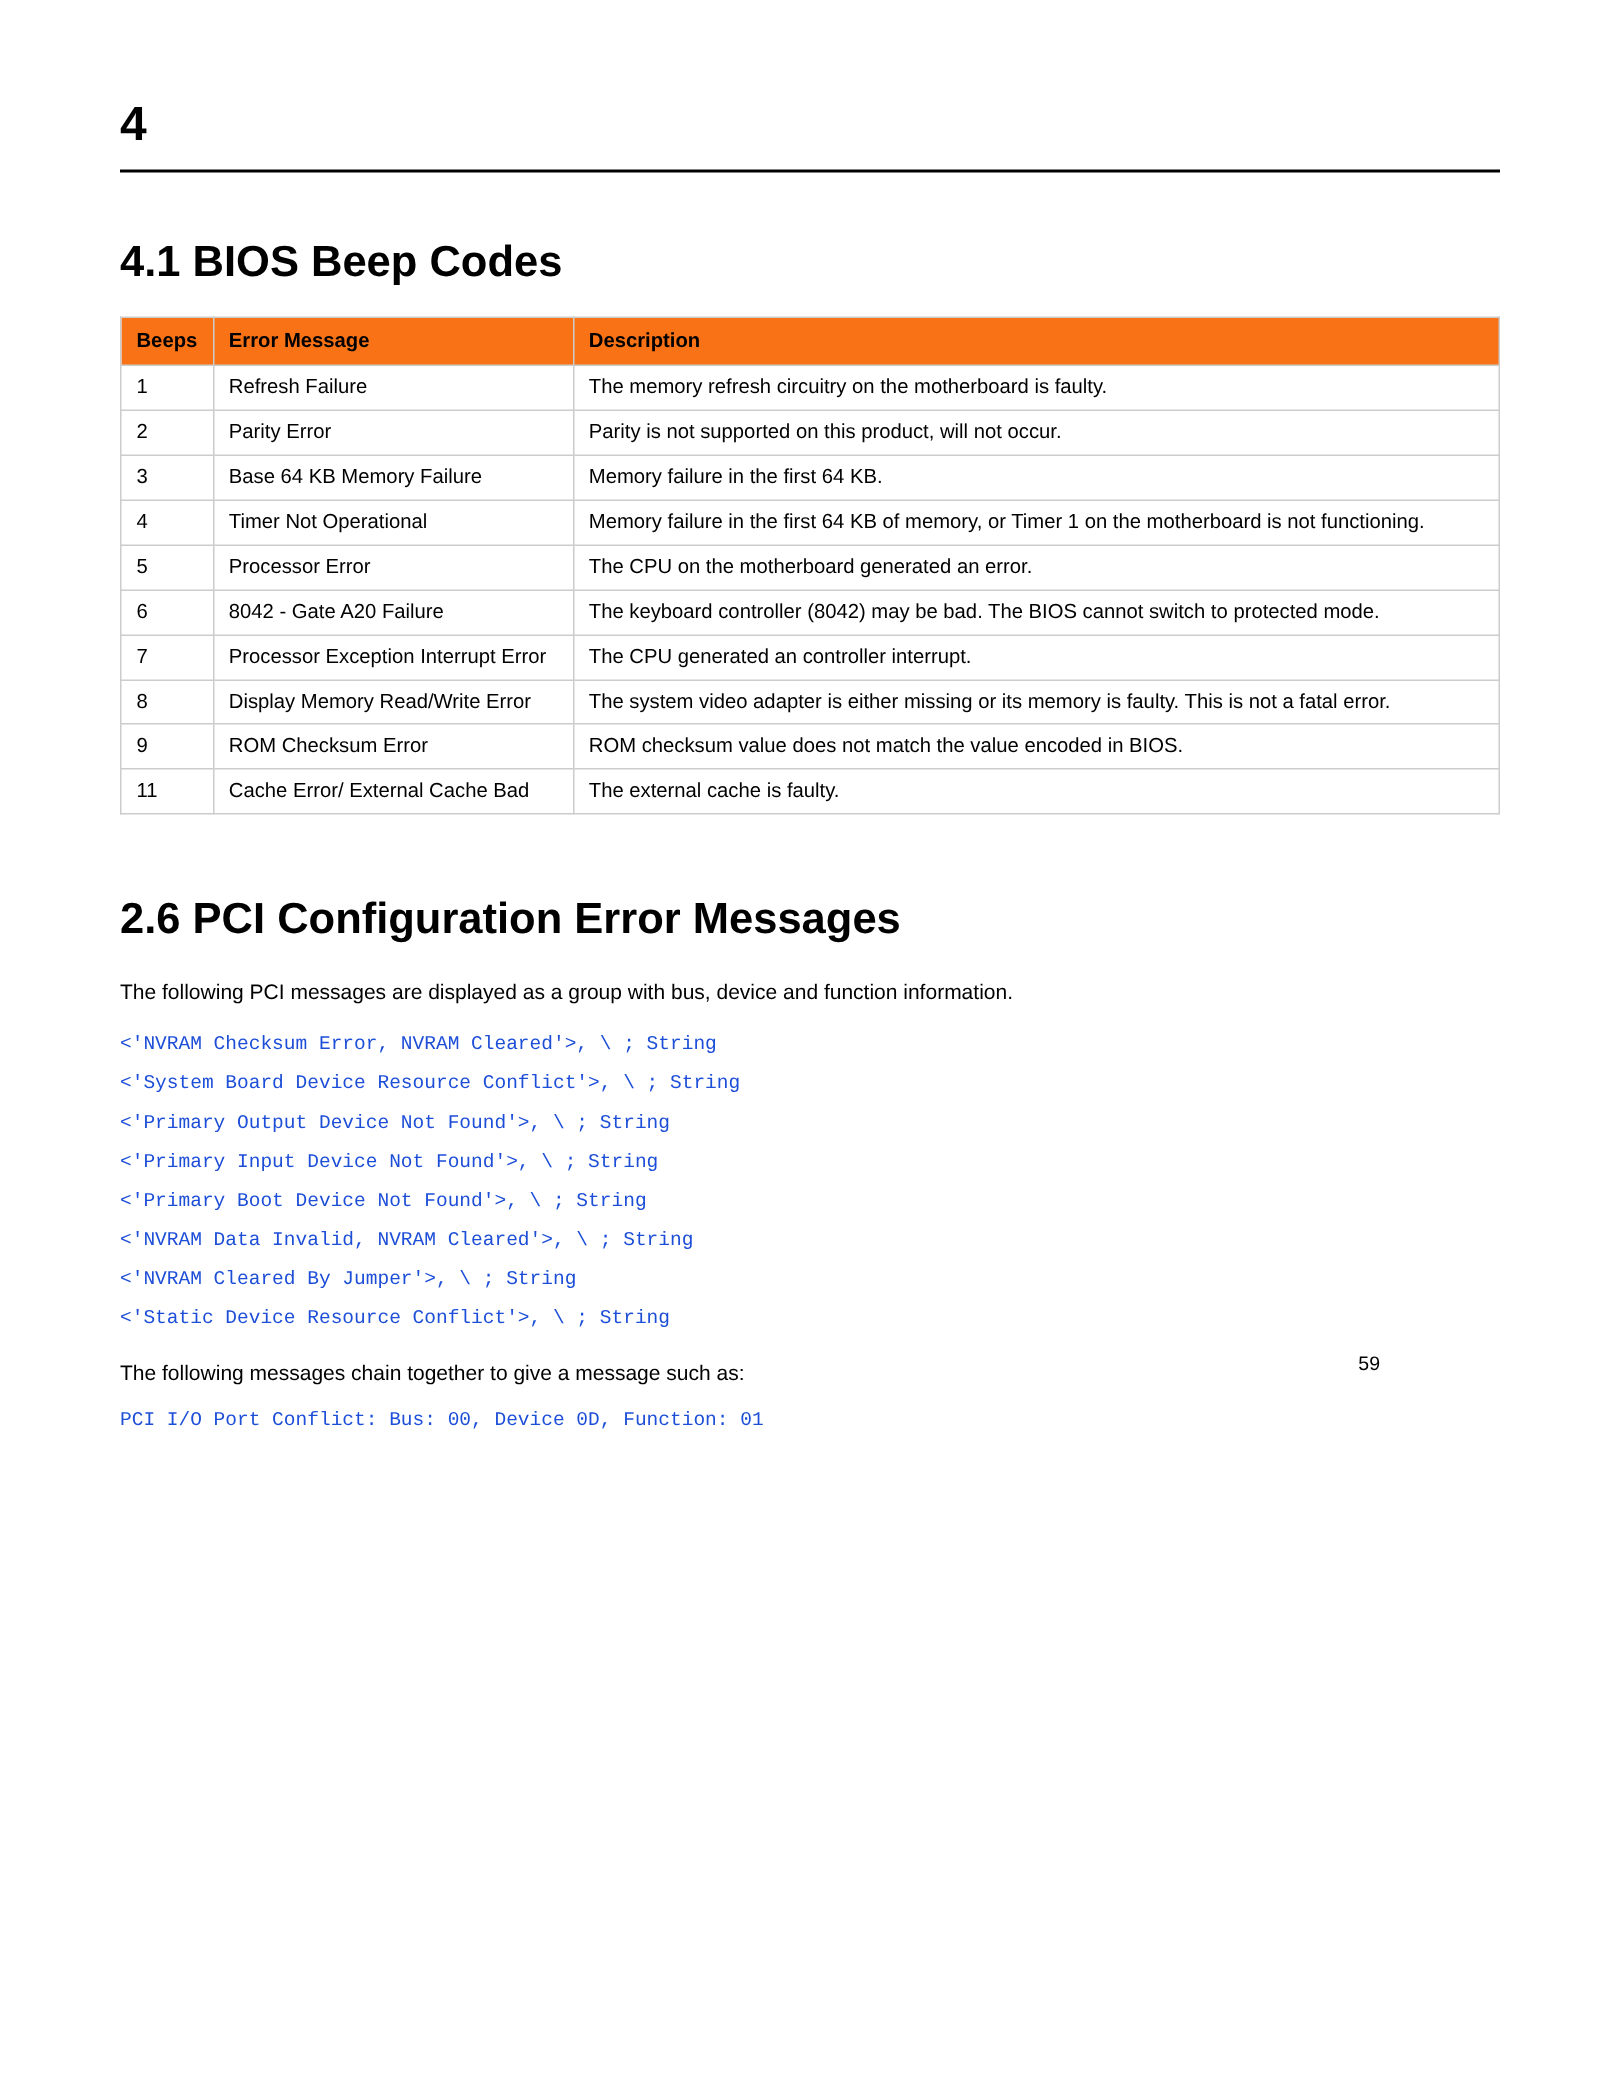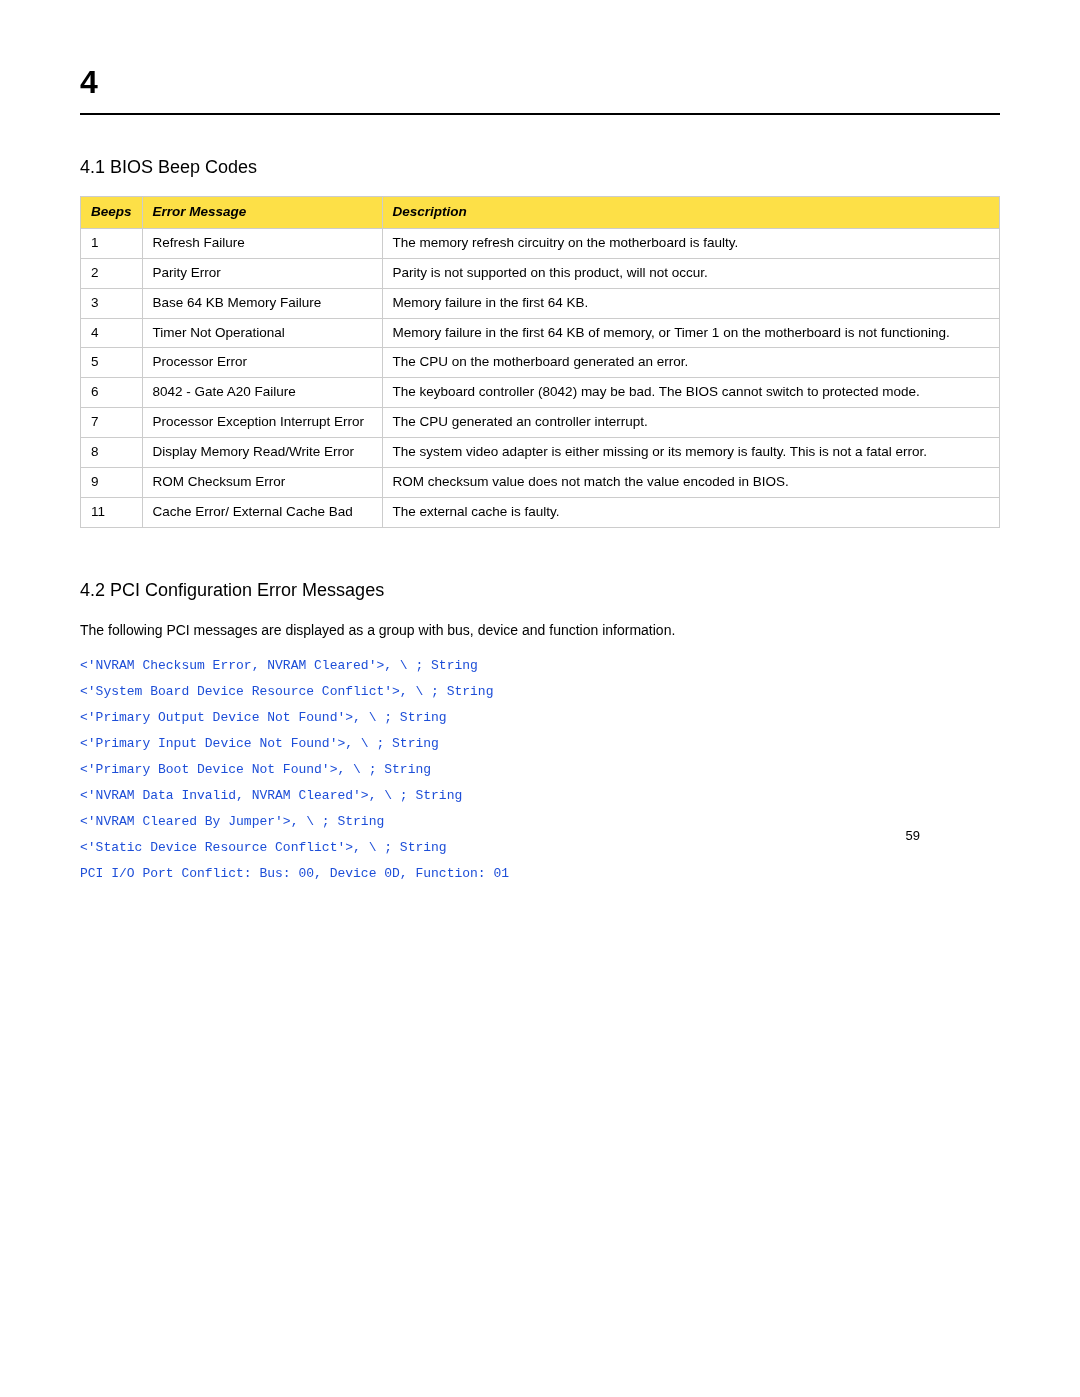"4.1 BIOS Beep Codes" .section-title { font-size: 18px -> 29px; font-weight: normal -> bold }
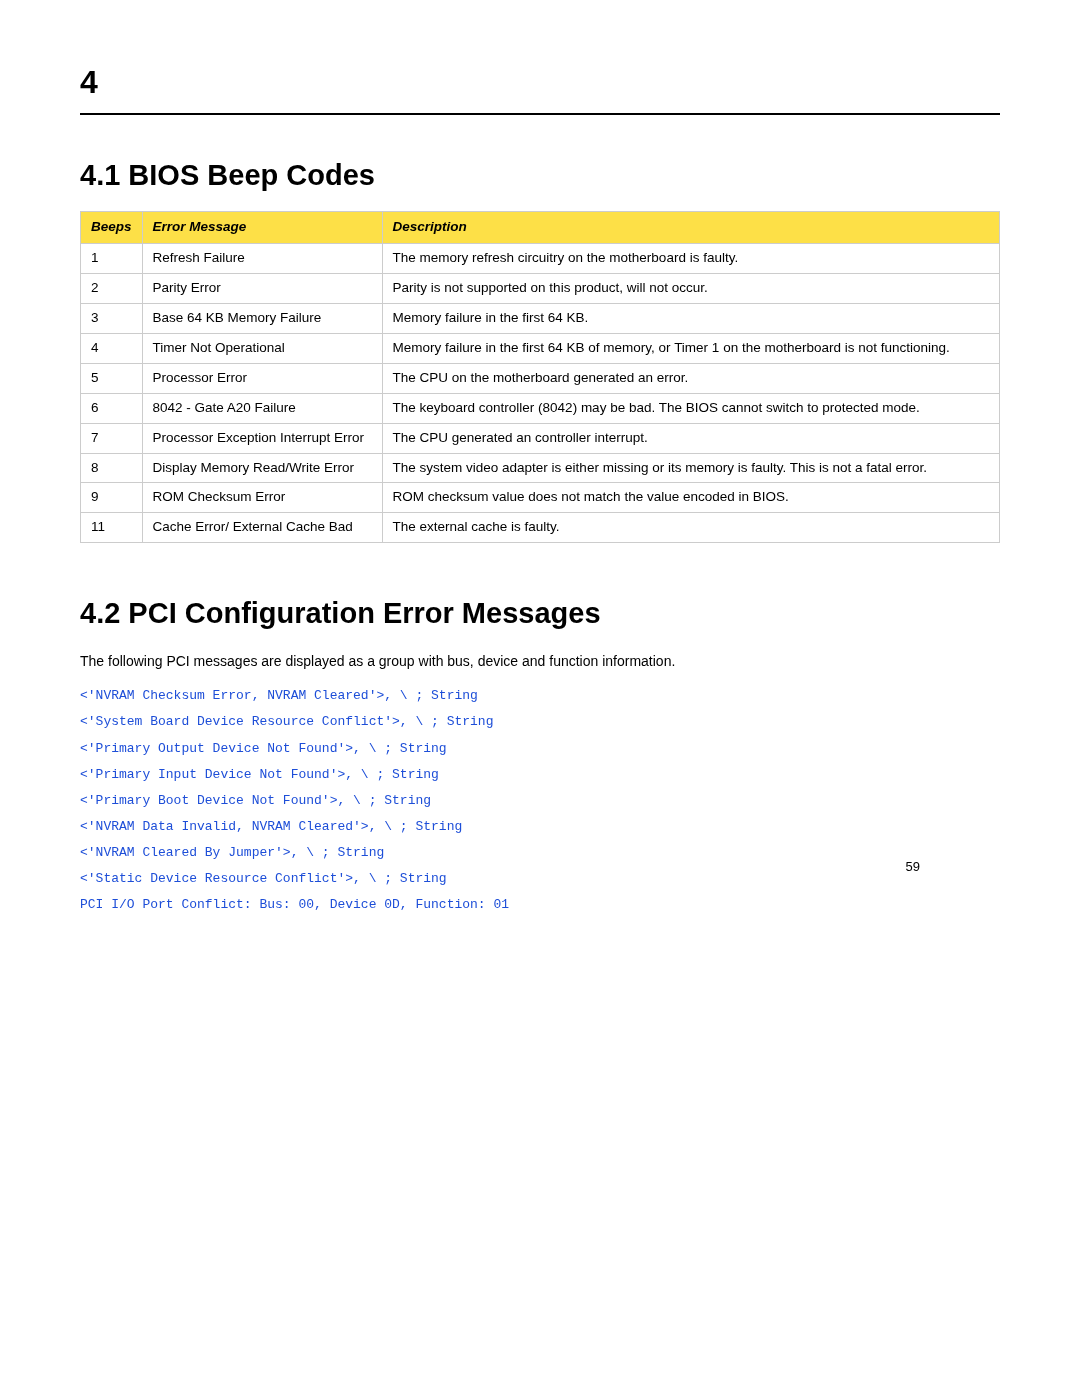"Beeps" .bios-table th { background: #fde047 -> #f97316; font-style: italic -> none }
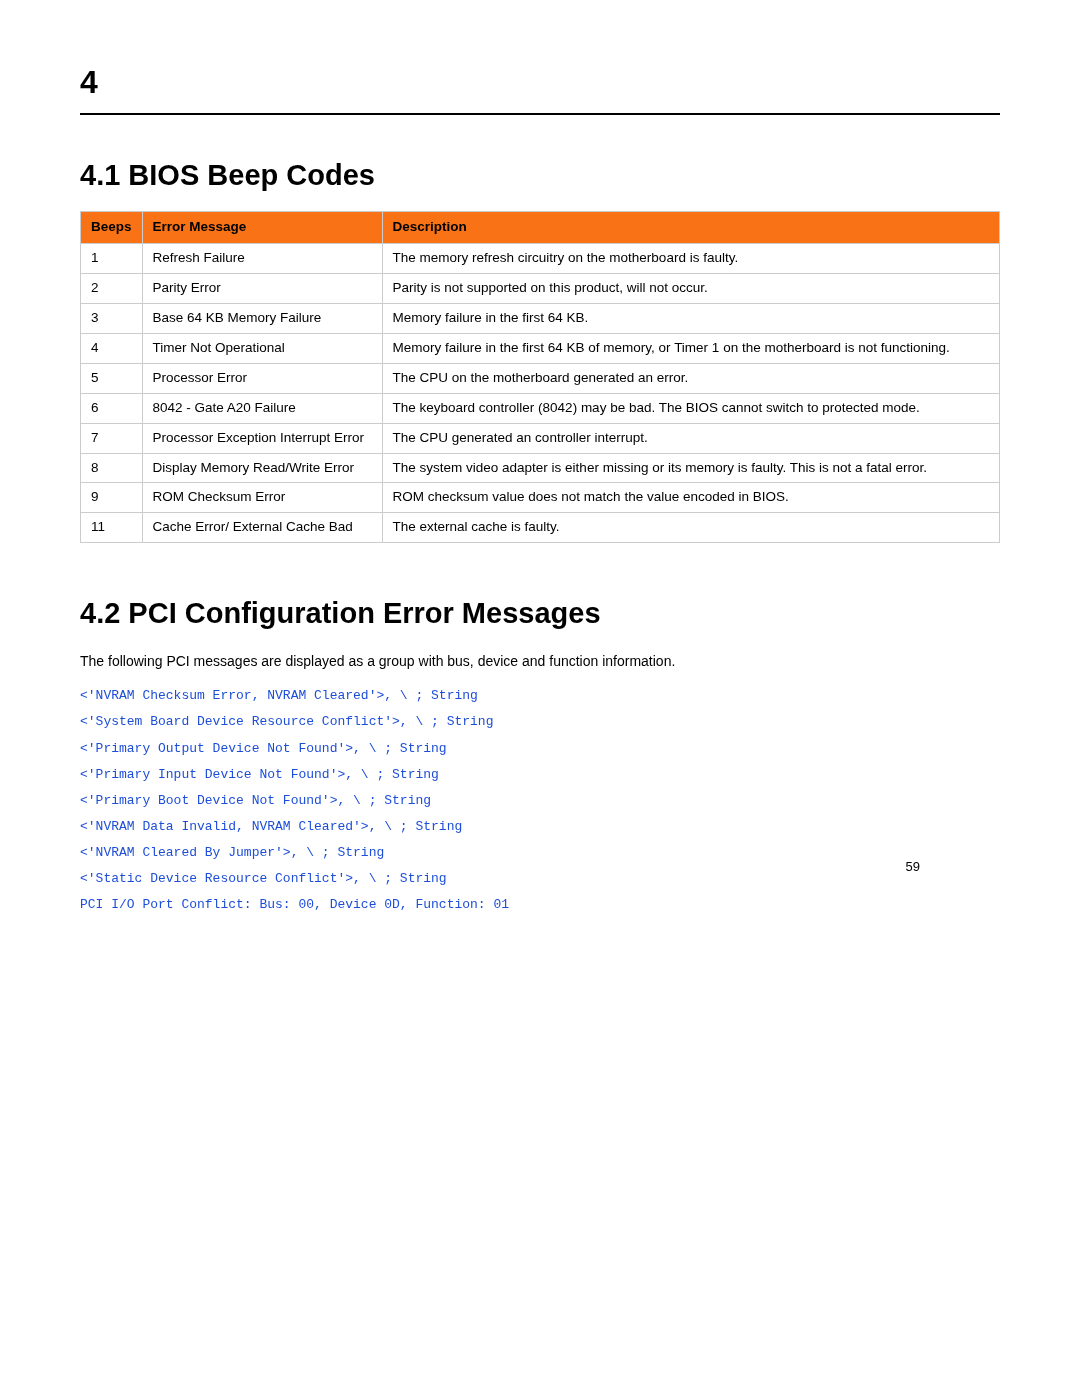"4.2 PCI Configuration Error Messages" h2.section-title { text: 4.2 -> 2.6 }
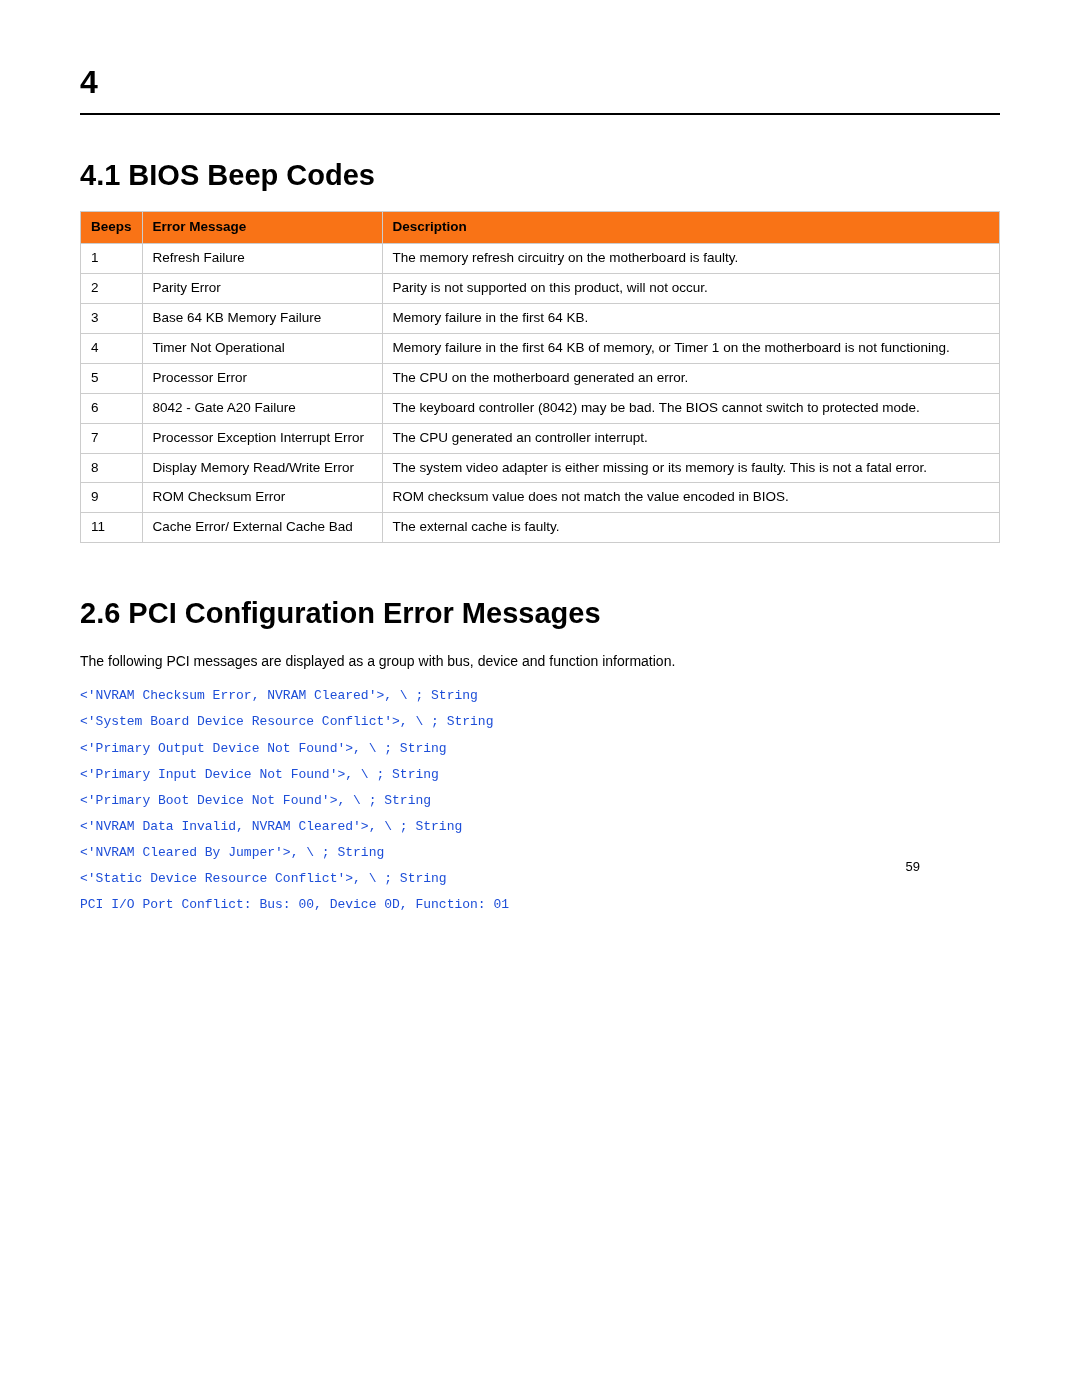"The following messages chain together" p.chain-text { html: none -> <p>The following messages chain together to give a message such as:</p> }
